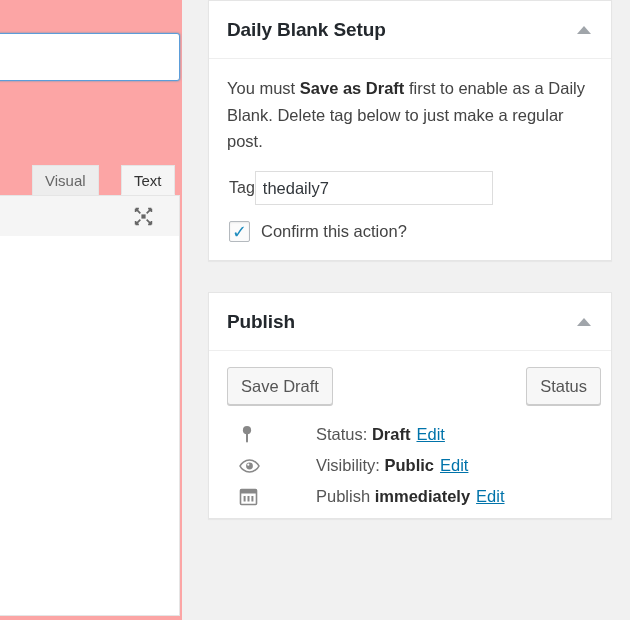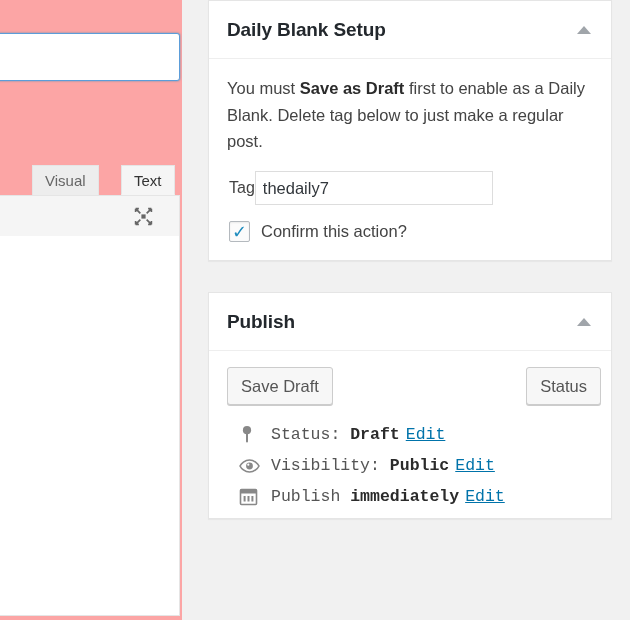"Status: Draft Edit" .misc-row { font-family: Liberation Mono, monospace -> Liberation Sans, sans-serif; gap: none -> 45px }
